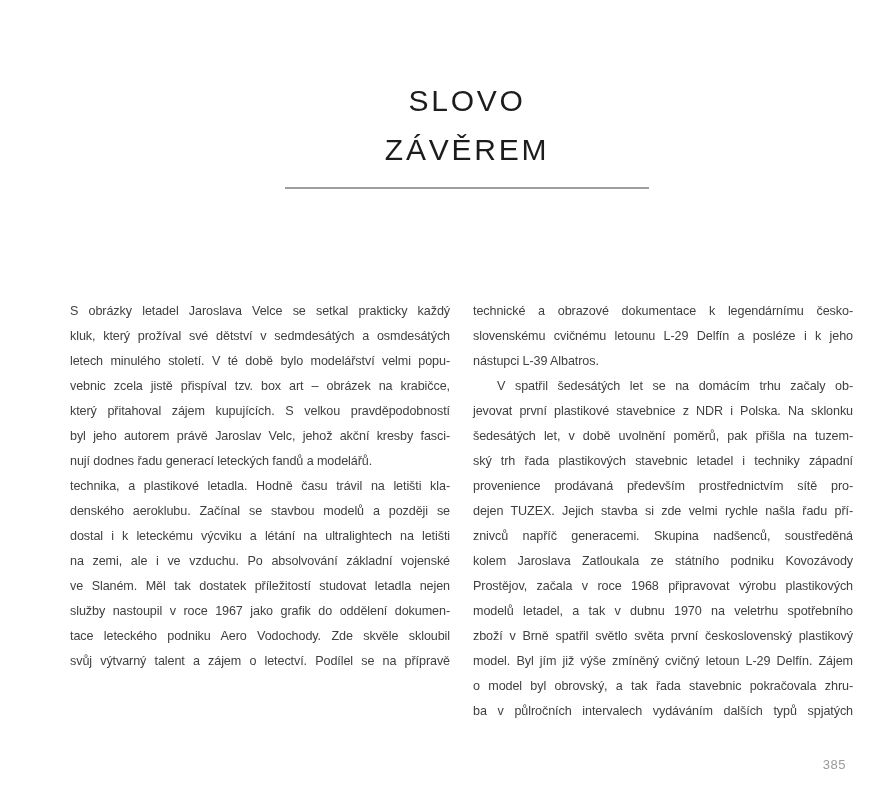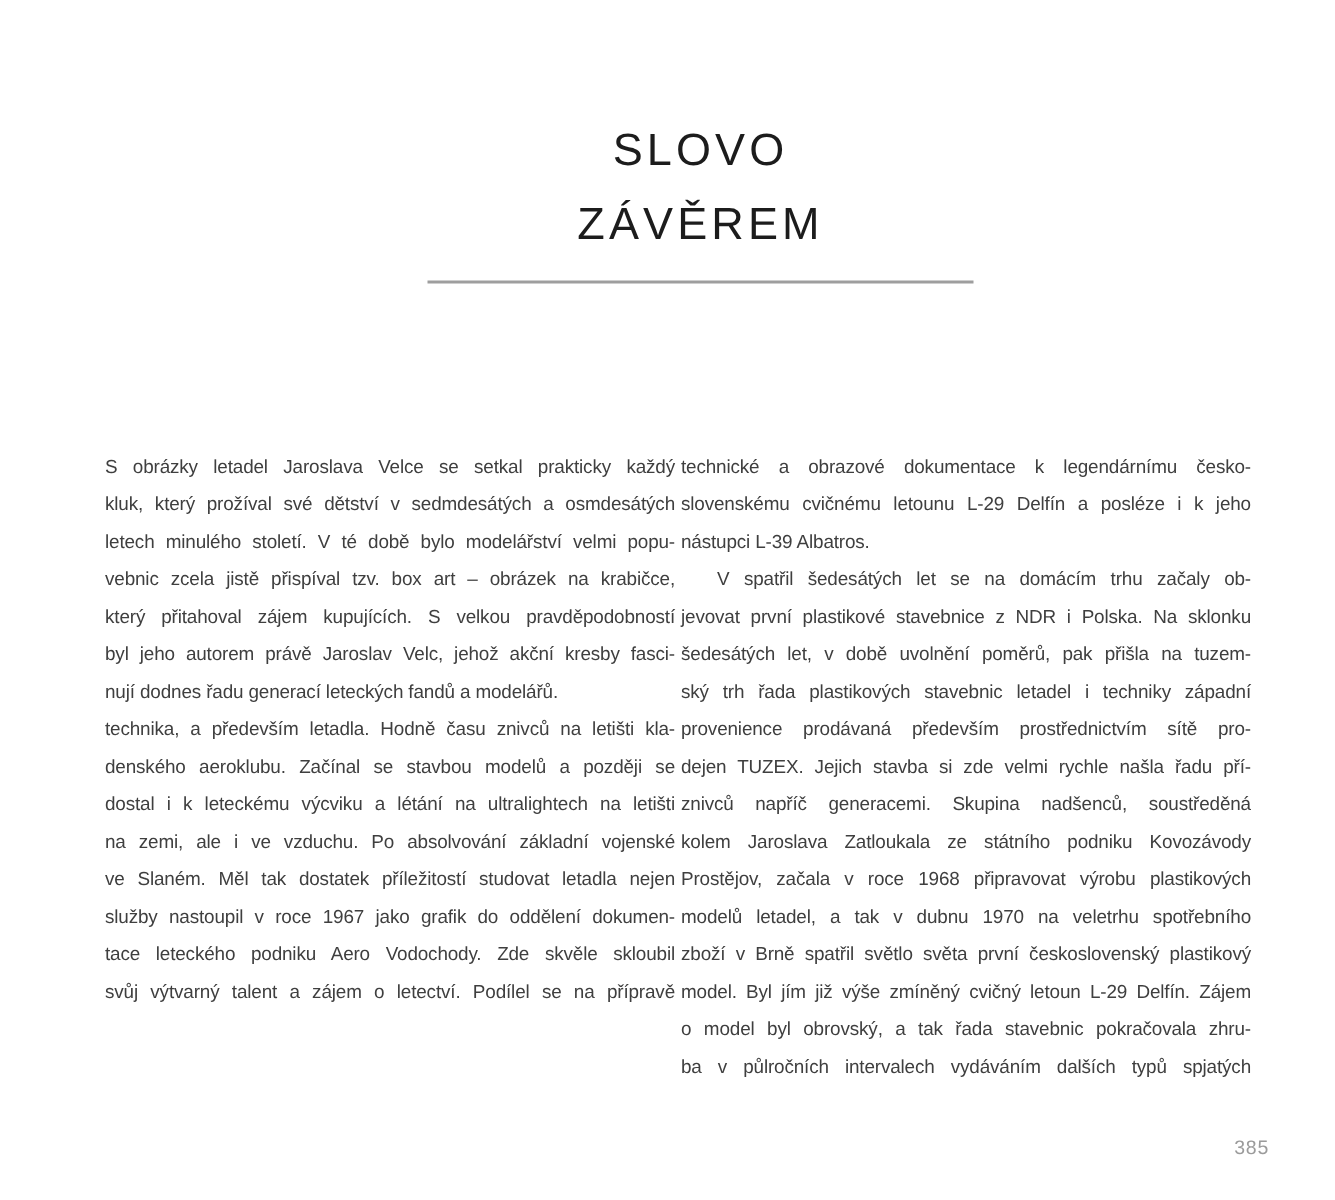"S obrázky letadel Jaroslava Velce" .text-columns { gap: 4px -> 23px }
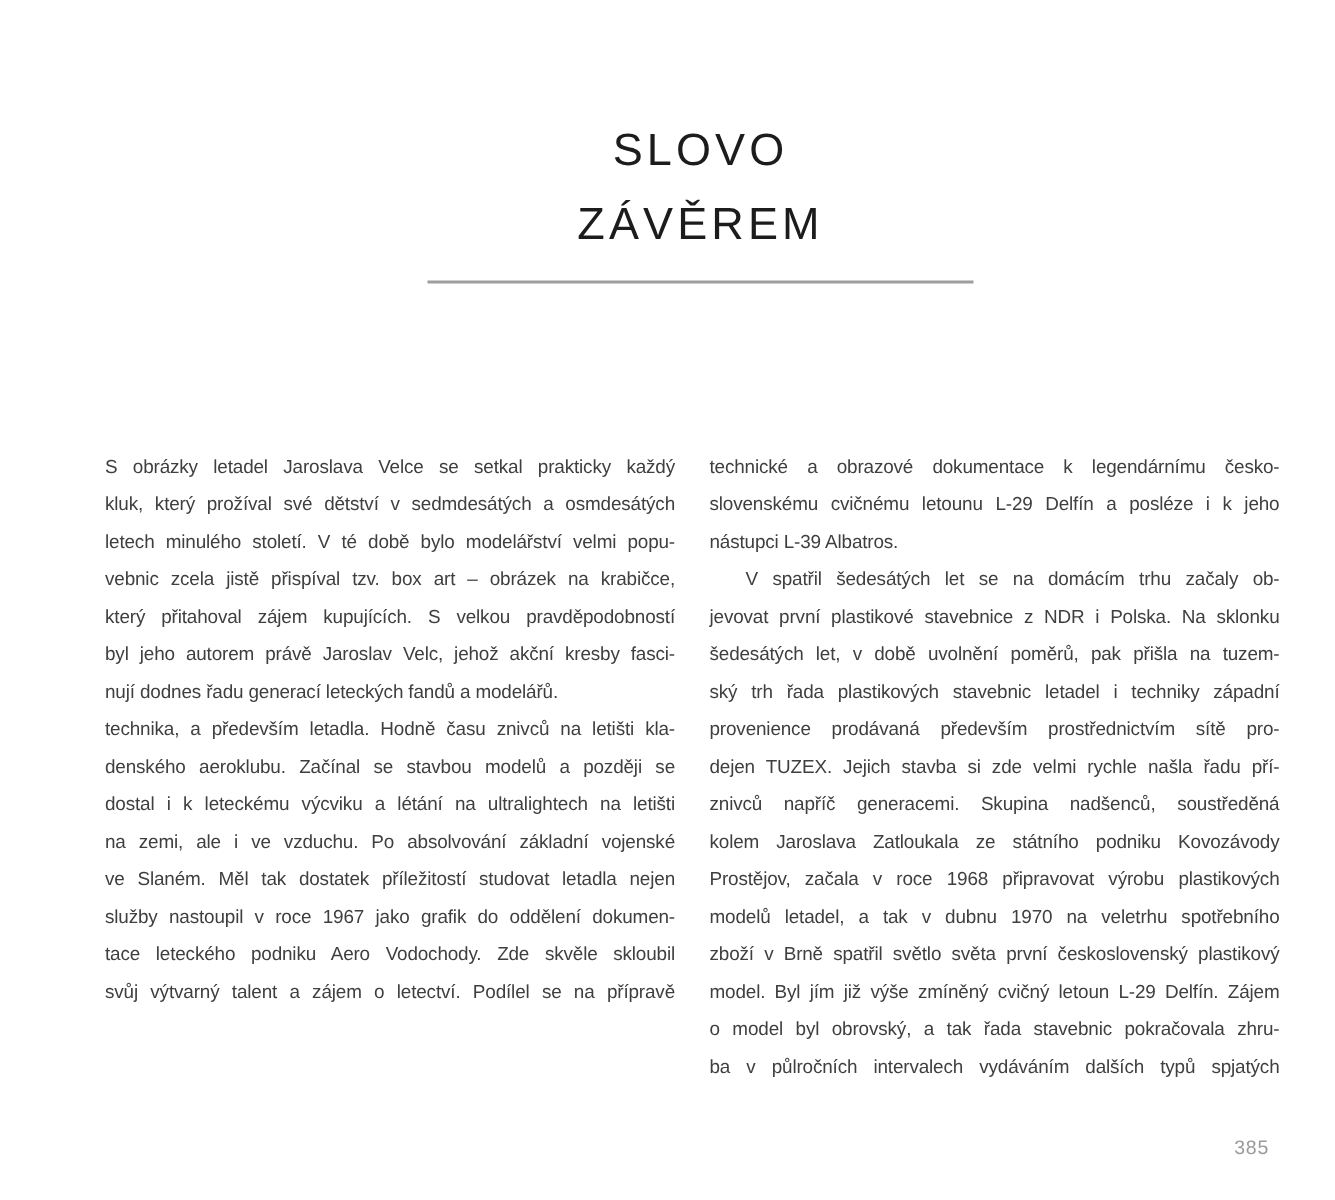"technika, a především letadla. Hodně" div.line { text: především letadla. Hodně času znivců -> plastikové letadla. Hodně času trávil }
